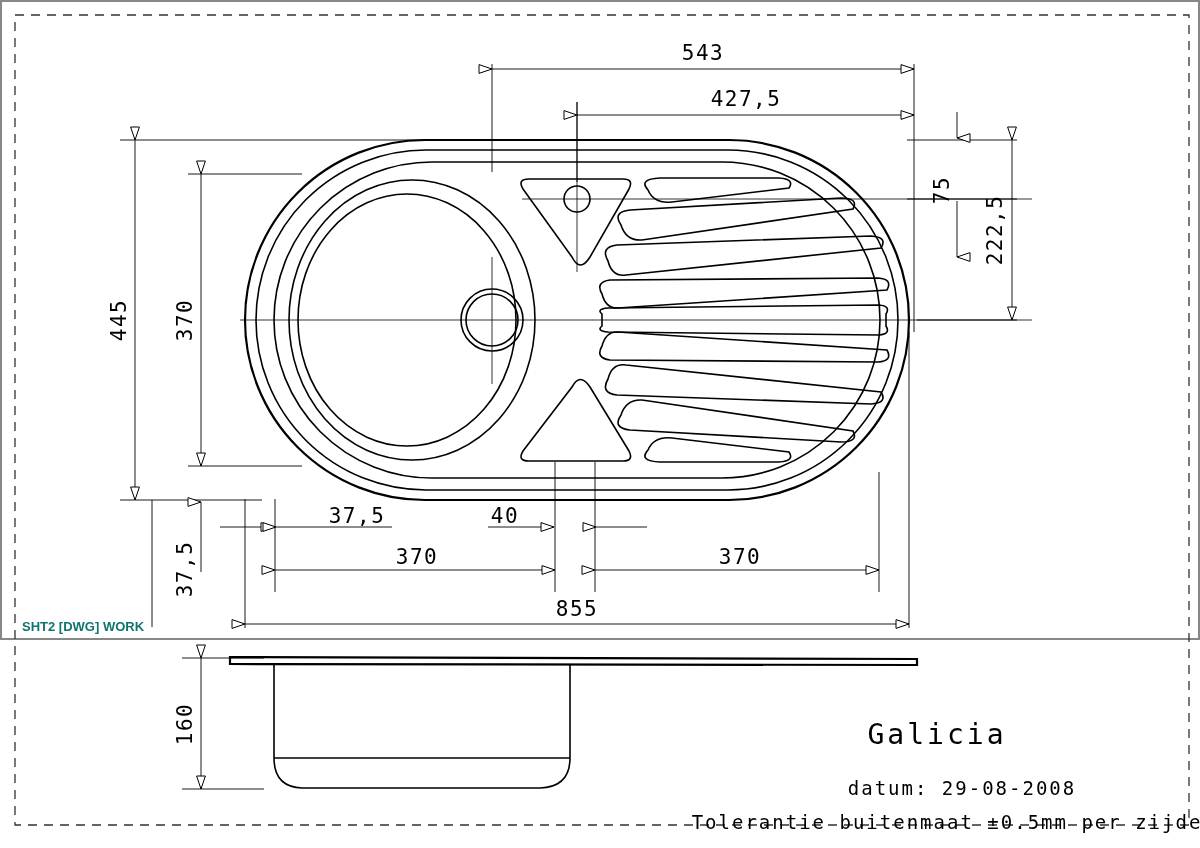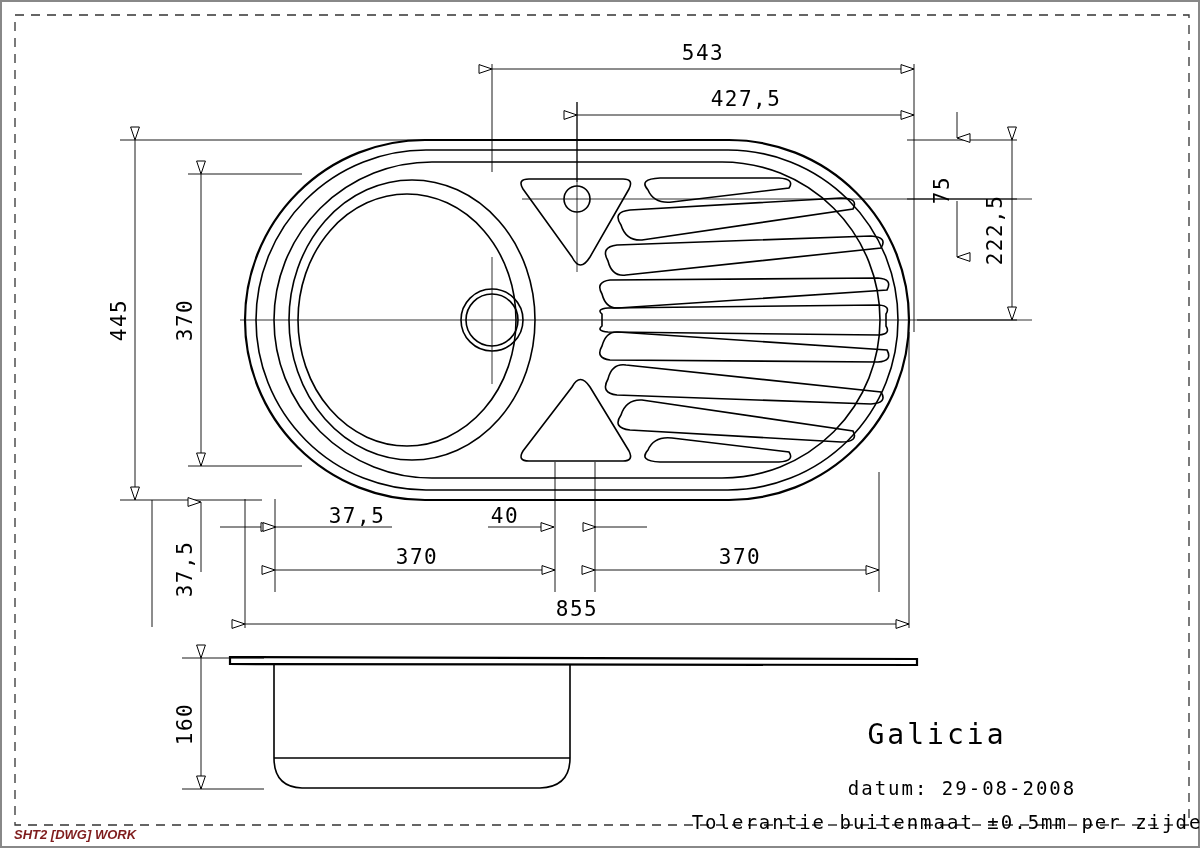"543" #sheet { height: 848px -> 640px }
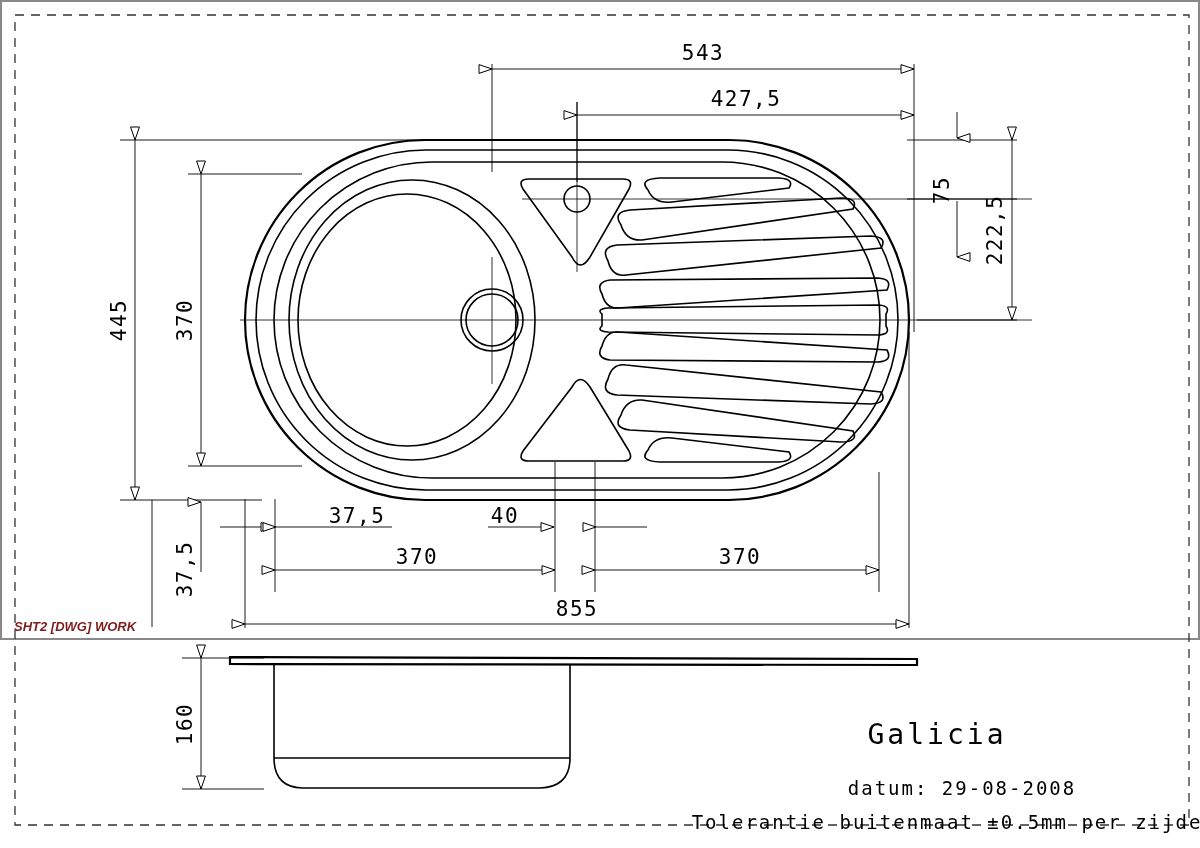"SHT2 [DWG] WORK" .corner-label { color: #7f1d1d -> #0f766e; font-style: italic -> none; left: 12px -> 20px }
